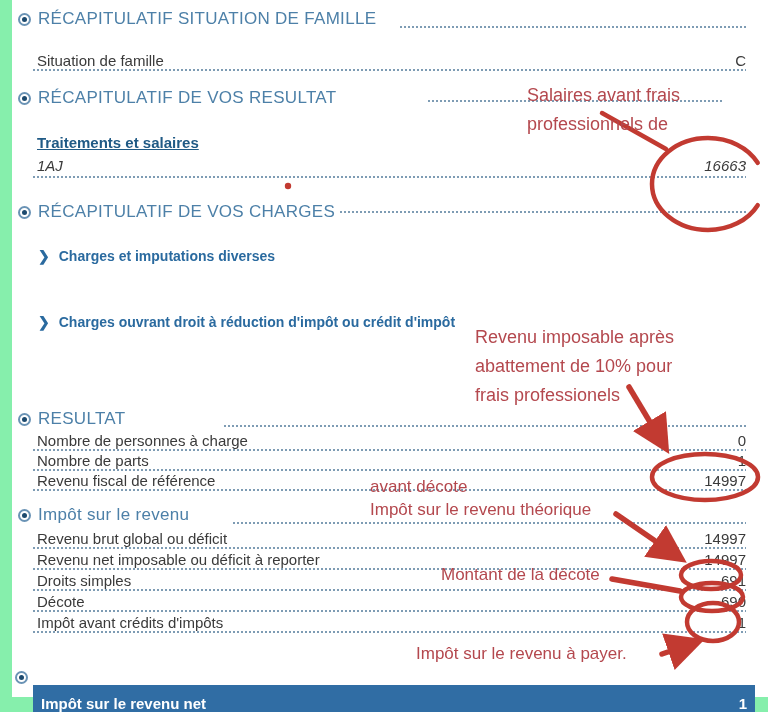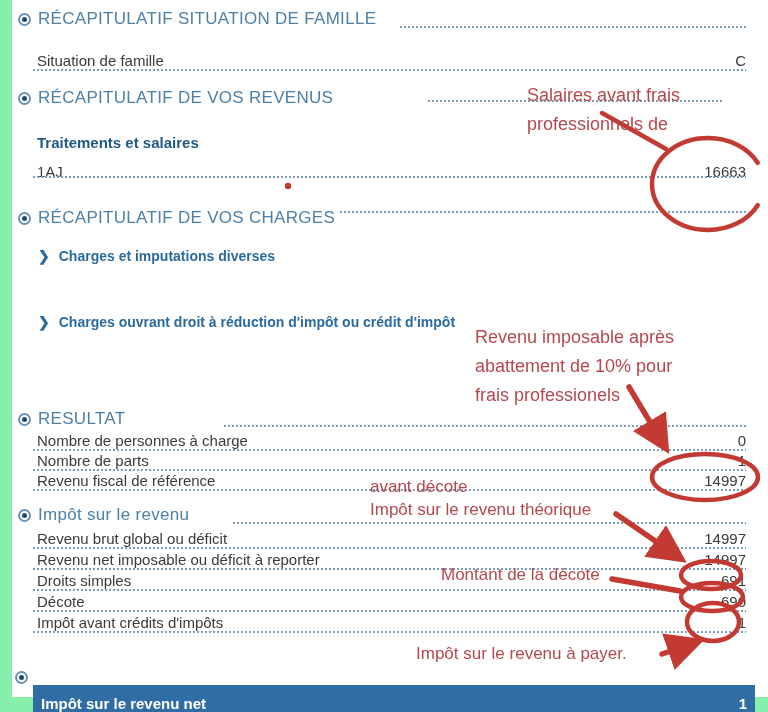"RÉCAPITULATIF DE VOS REVENUS" span.sec-title { text: REVENUS -> RESULTAT }
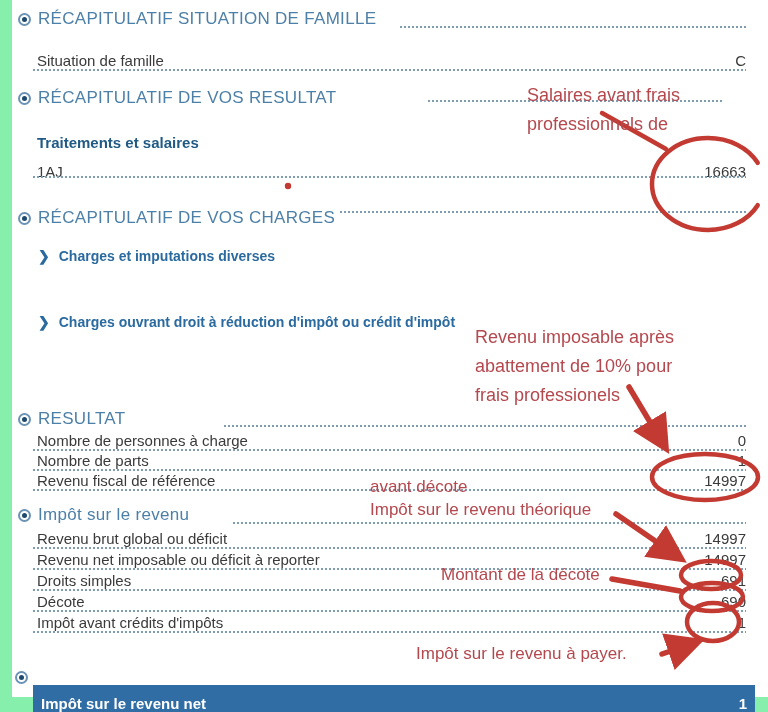"Traitements et salaires" .subhead { text-decoration: none -> underline }
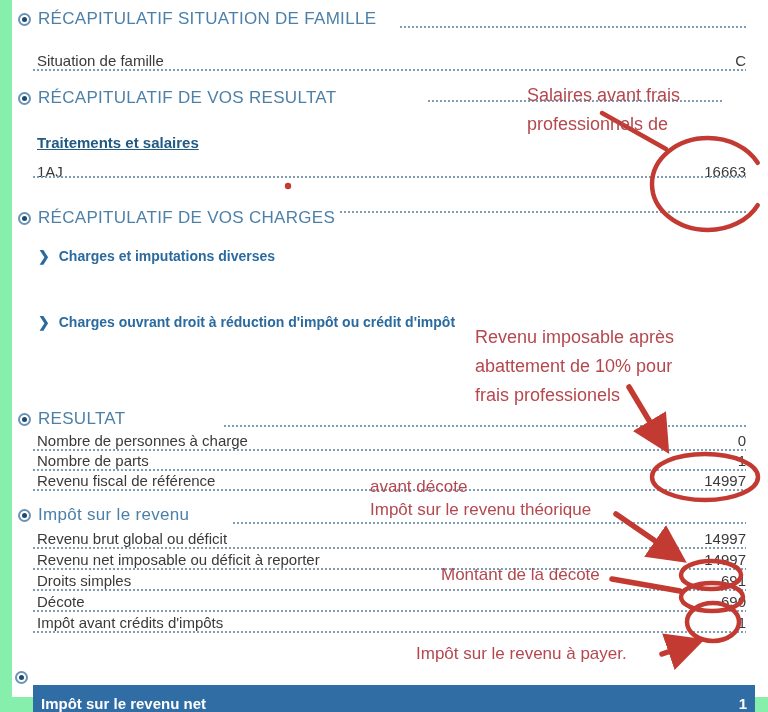"1AJ" div.row { font-style: none -> italic; top: 163px -> 157px }
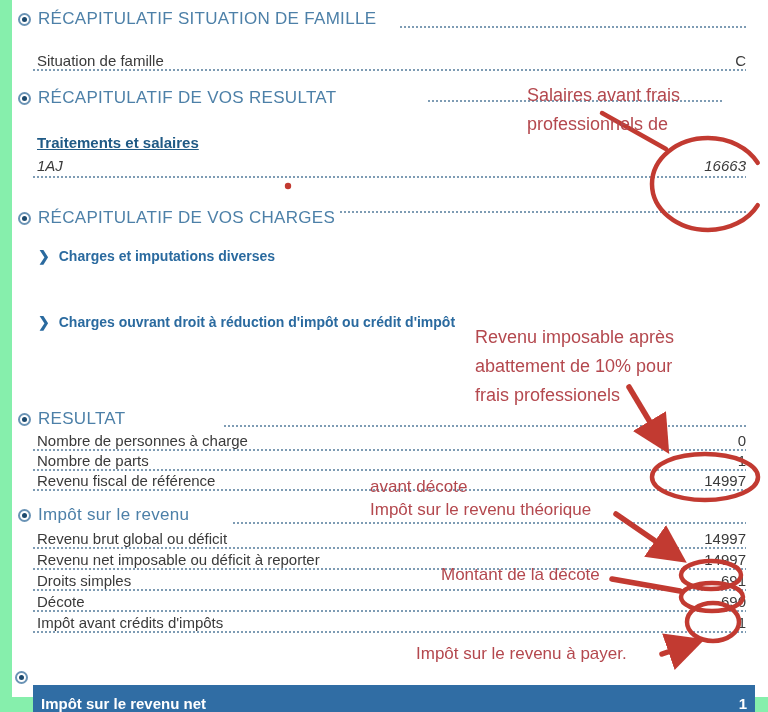"RÉCAPITULATIF DE VOS CHARGES" div.sec { top: 208px -> 202px }
